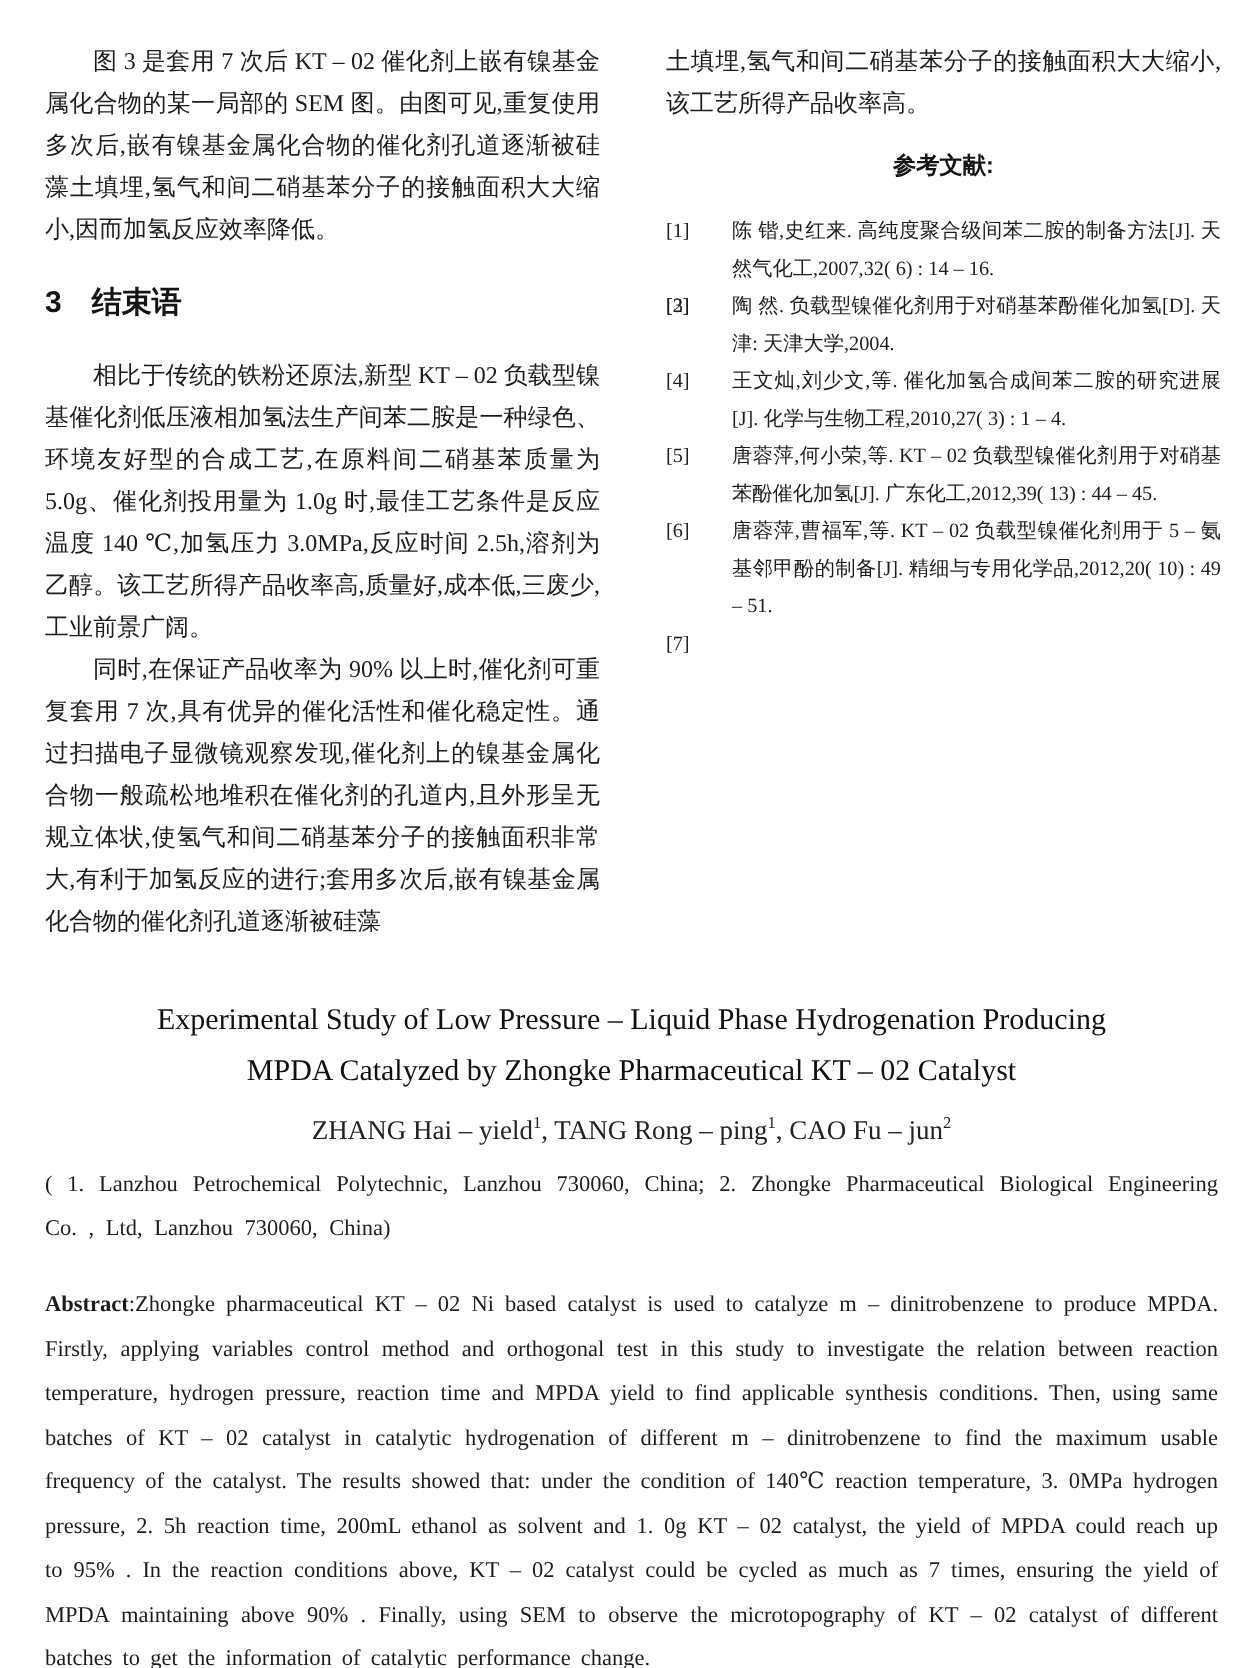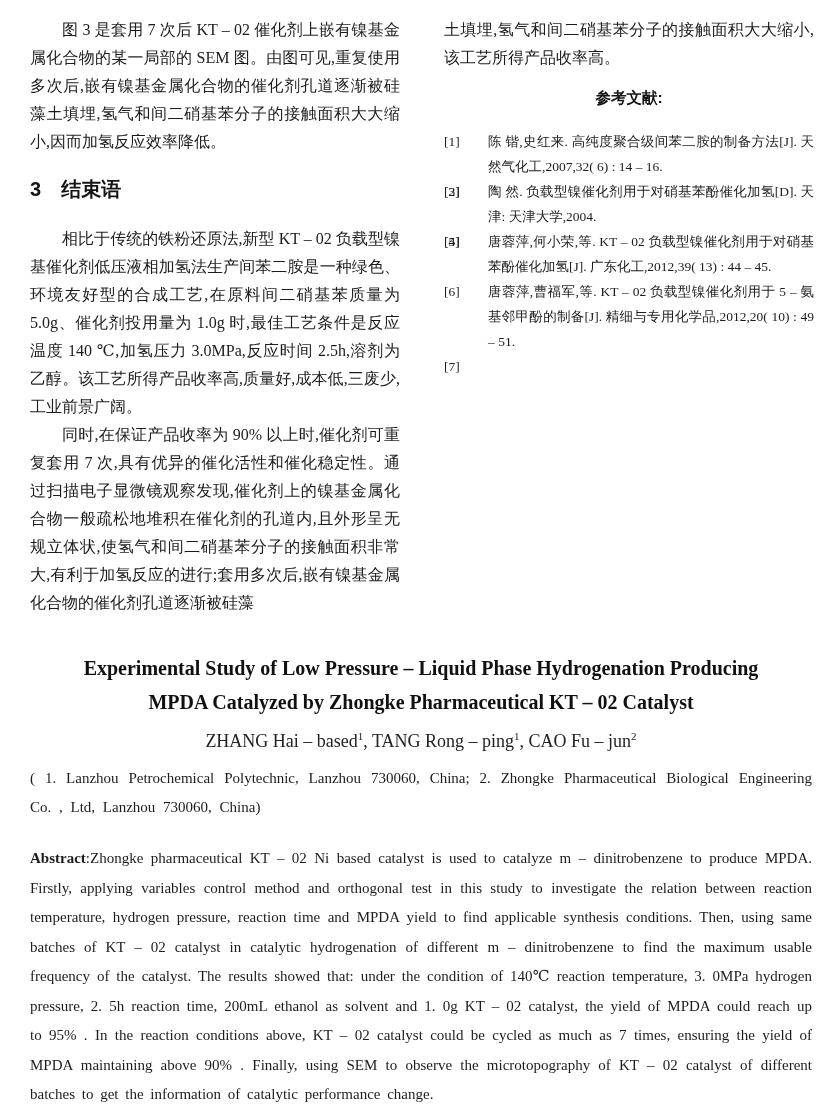"图 3 是套用 7 次后" .page { padding: 16px 16px 0 30px -> 28px 16px 0 30px }
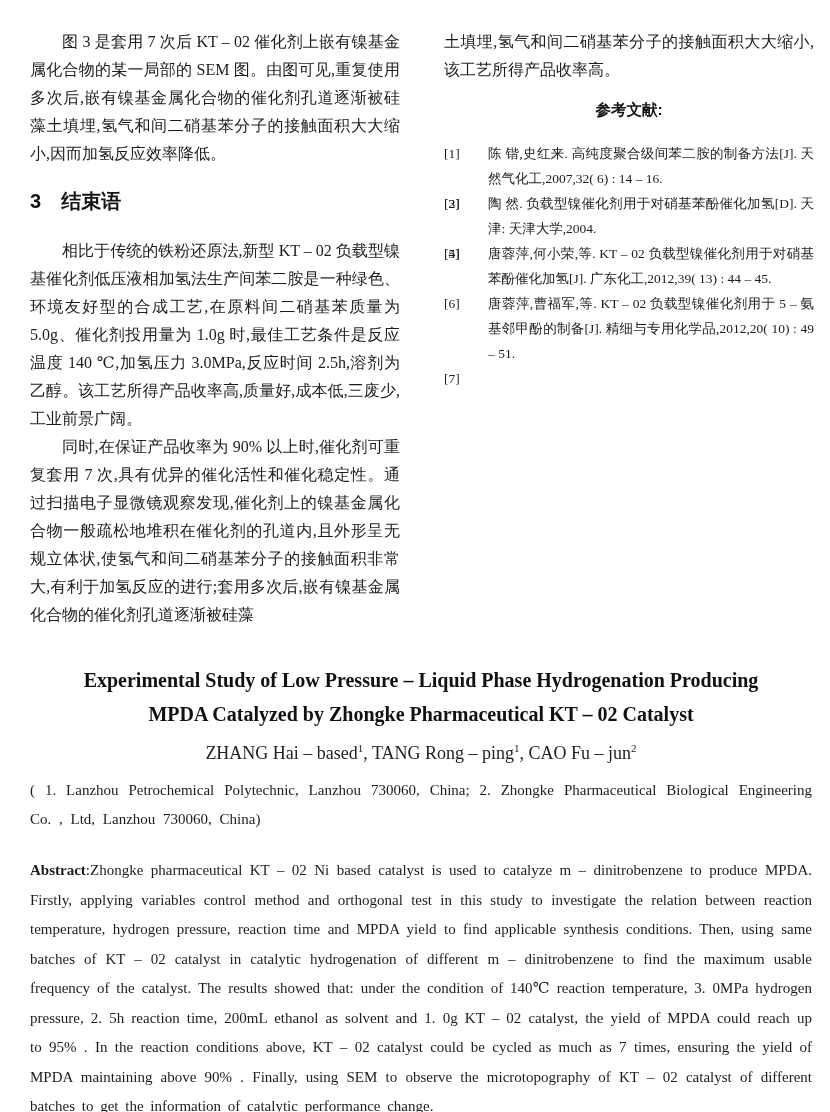"王文灿,刘少文,等. 催化加氢合成间苯二胺的研究进展[J]." span { html: none -> <span>王文灿,刘少文,等. 催化加氢合成间苯二胺的研究进展[J]. 化学与生物工程,2010,27( 3) : 1 – 4.</span> }
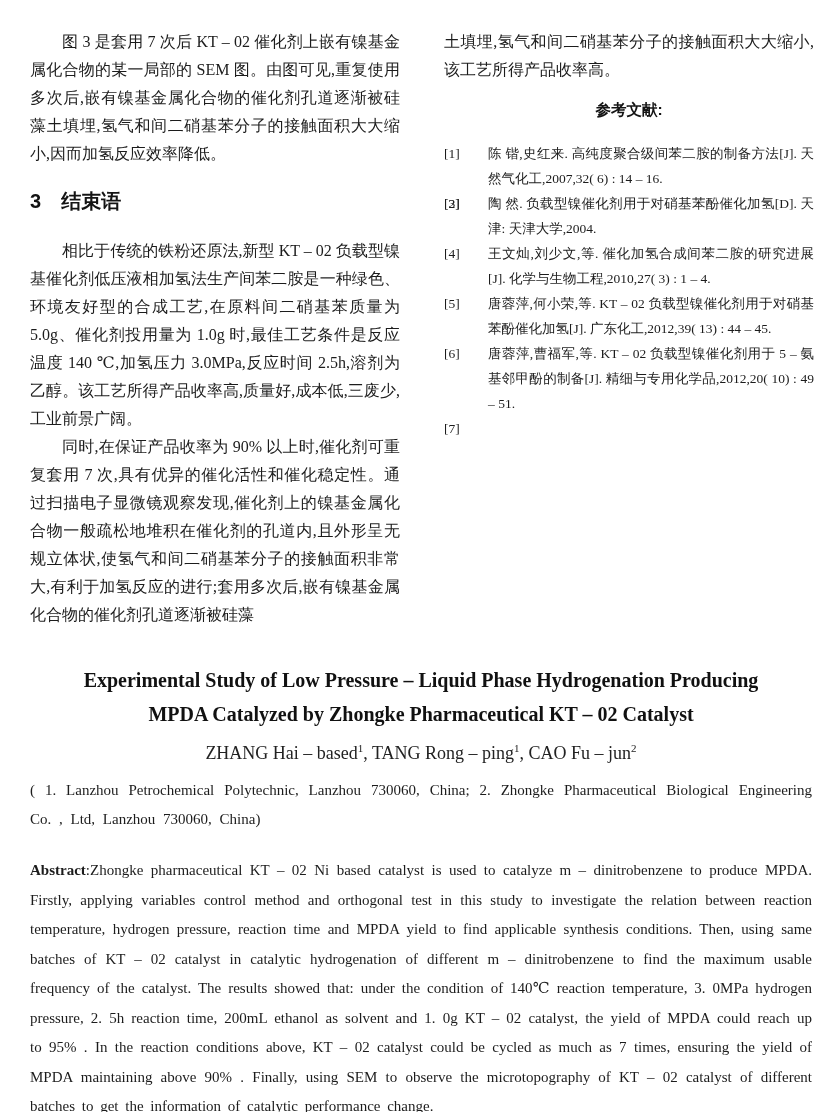"Experimental Study of Low Pressure" .en-title { font-weight: bold -> normal }
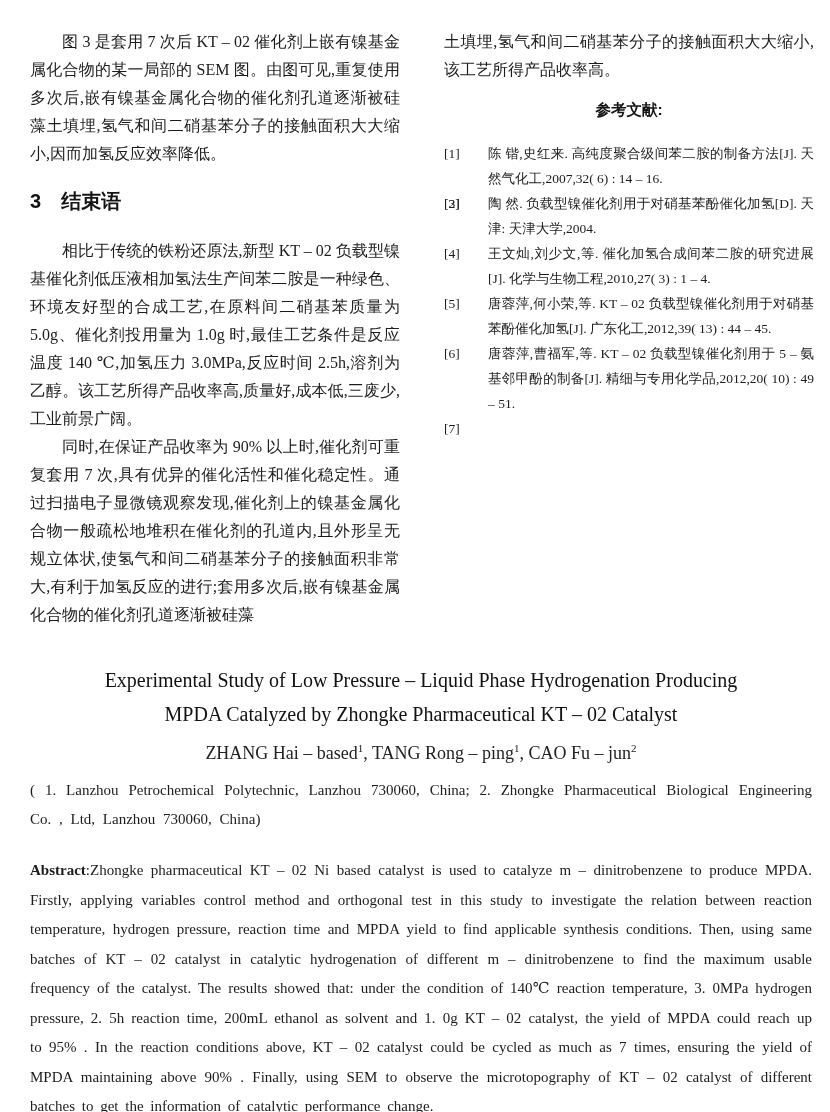"ZHANG Hai – based" span { text: based -> yield }
